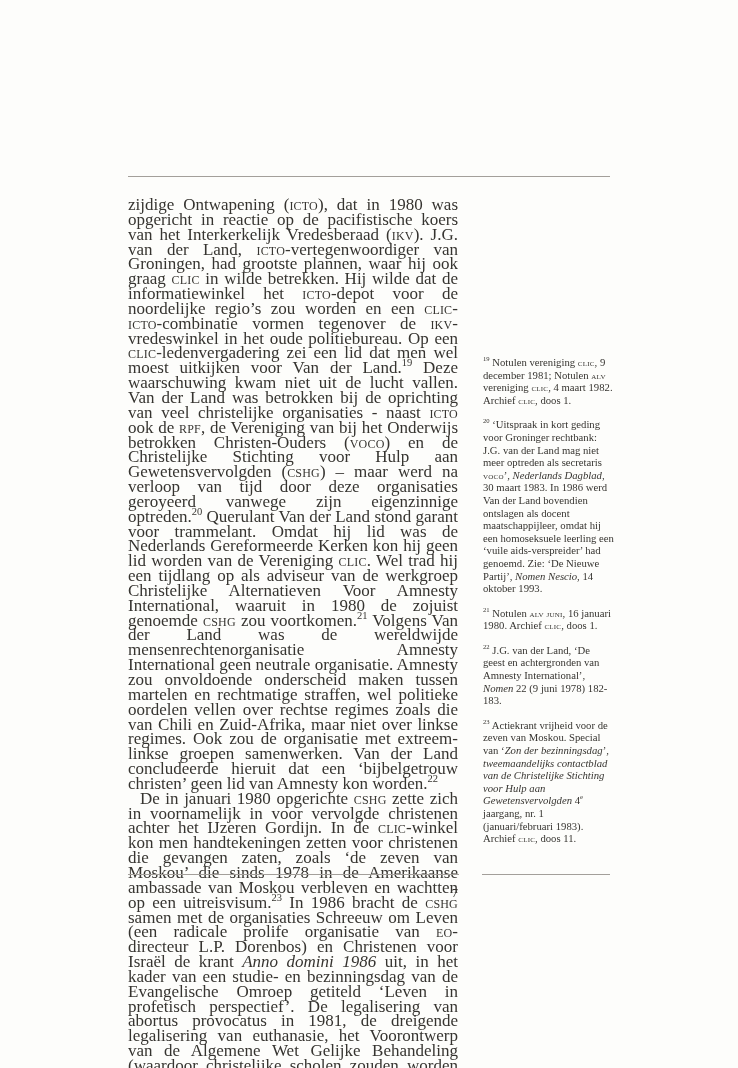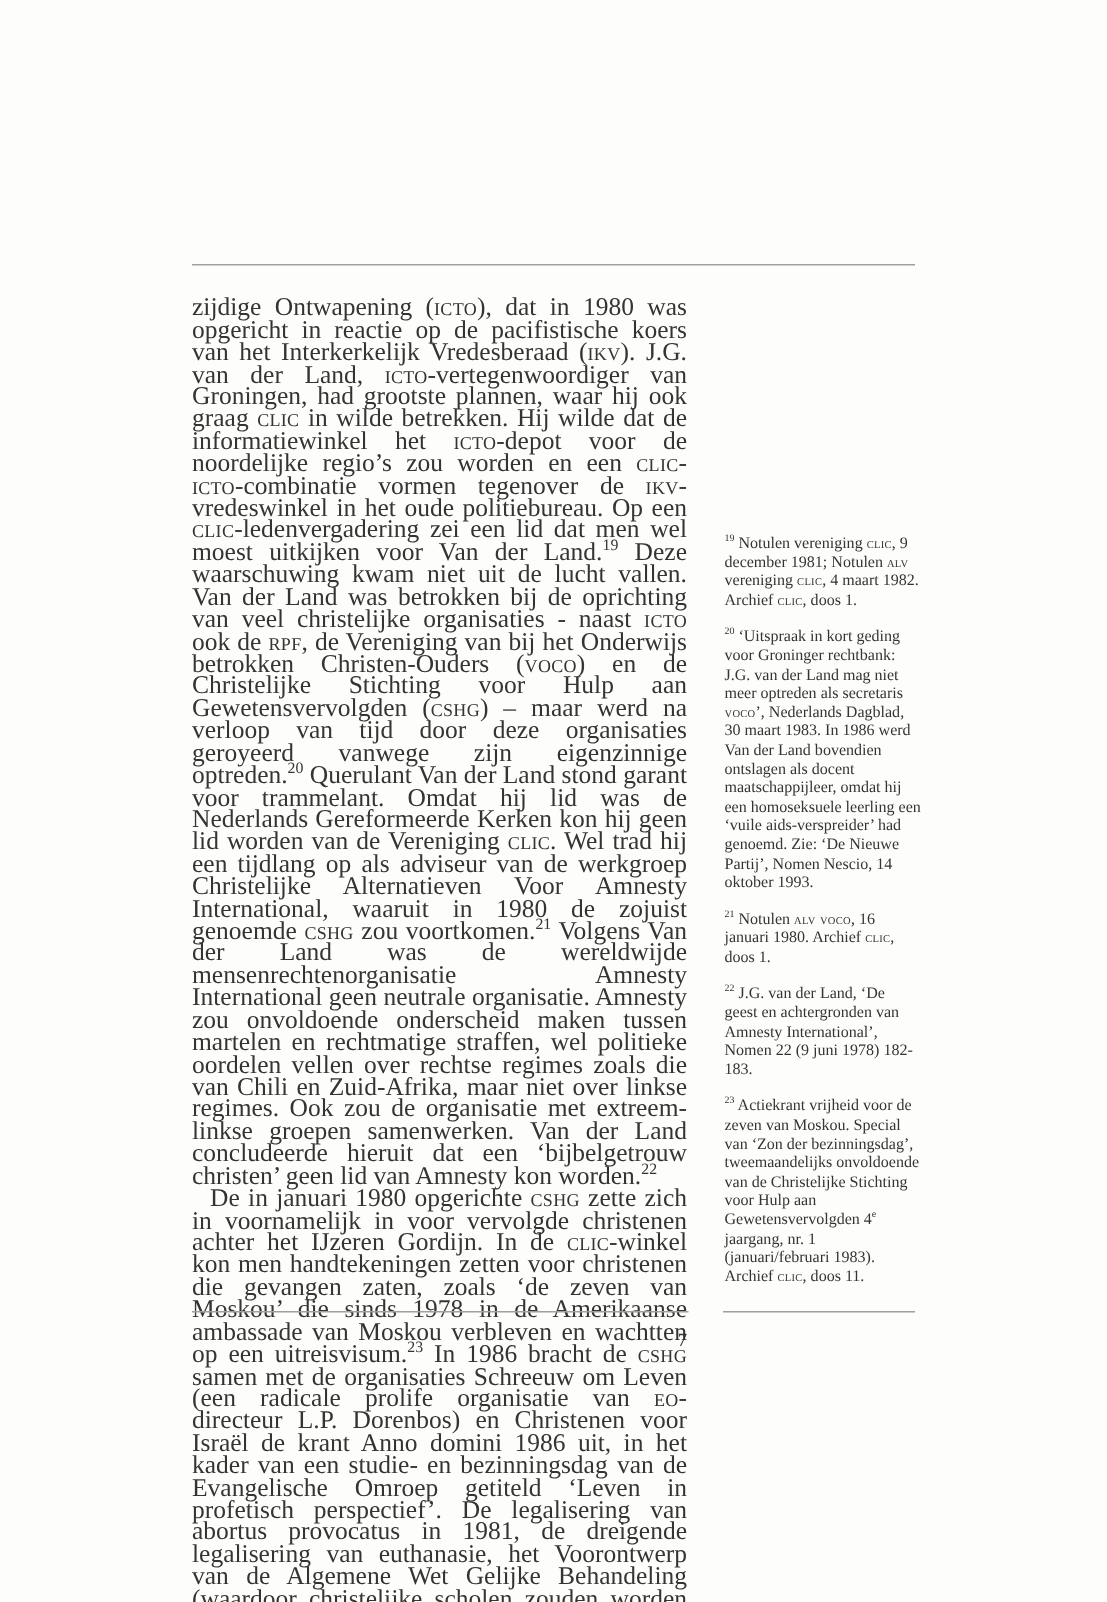"Nederlands Dagblad" .i { font-style: none -> italic }
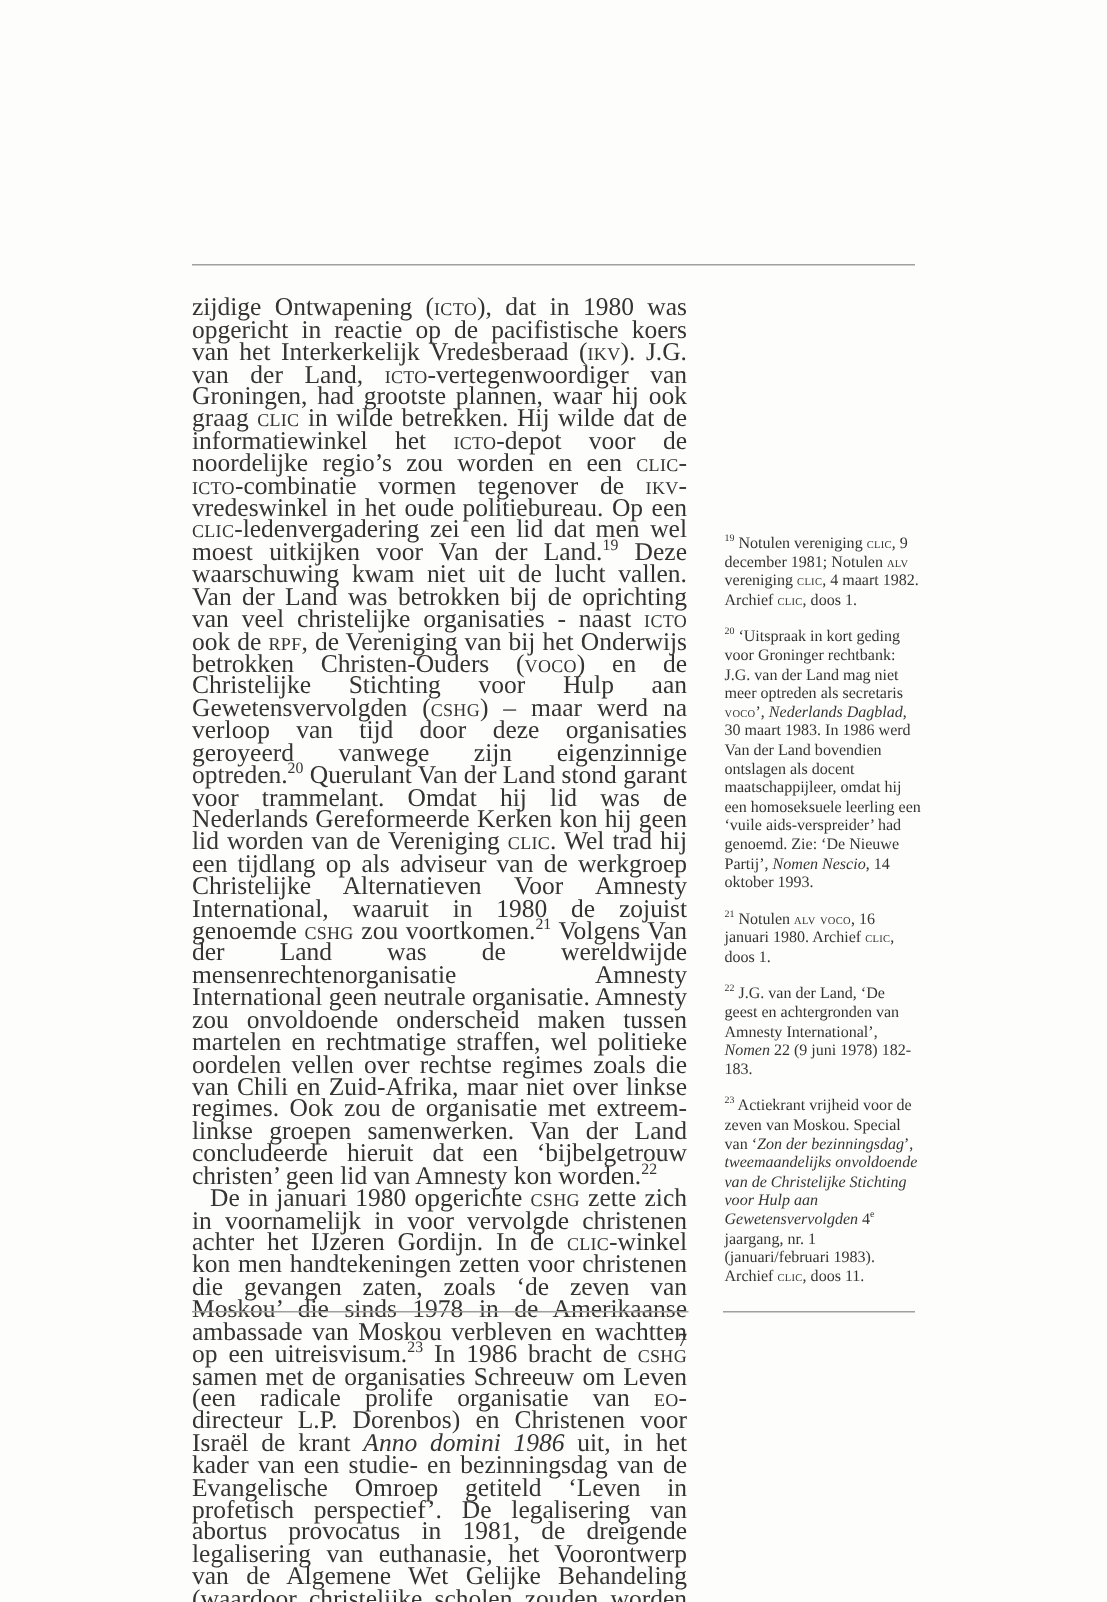"alv voco" span.sc { text: voco -> juni }
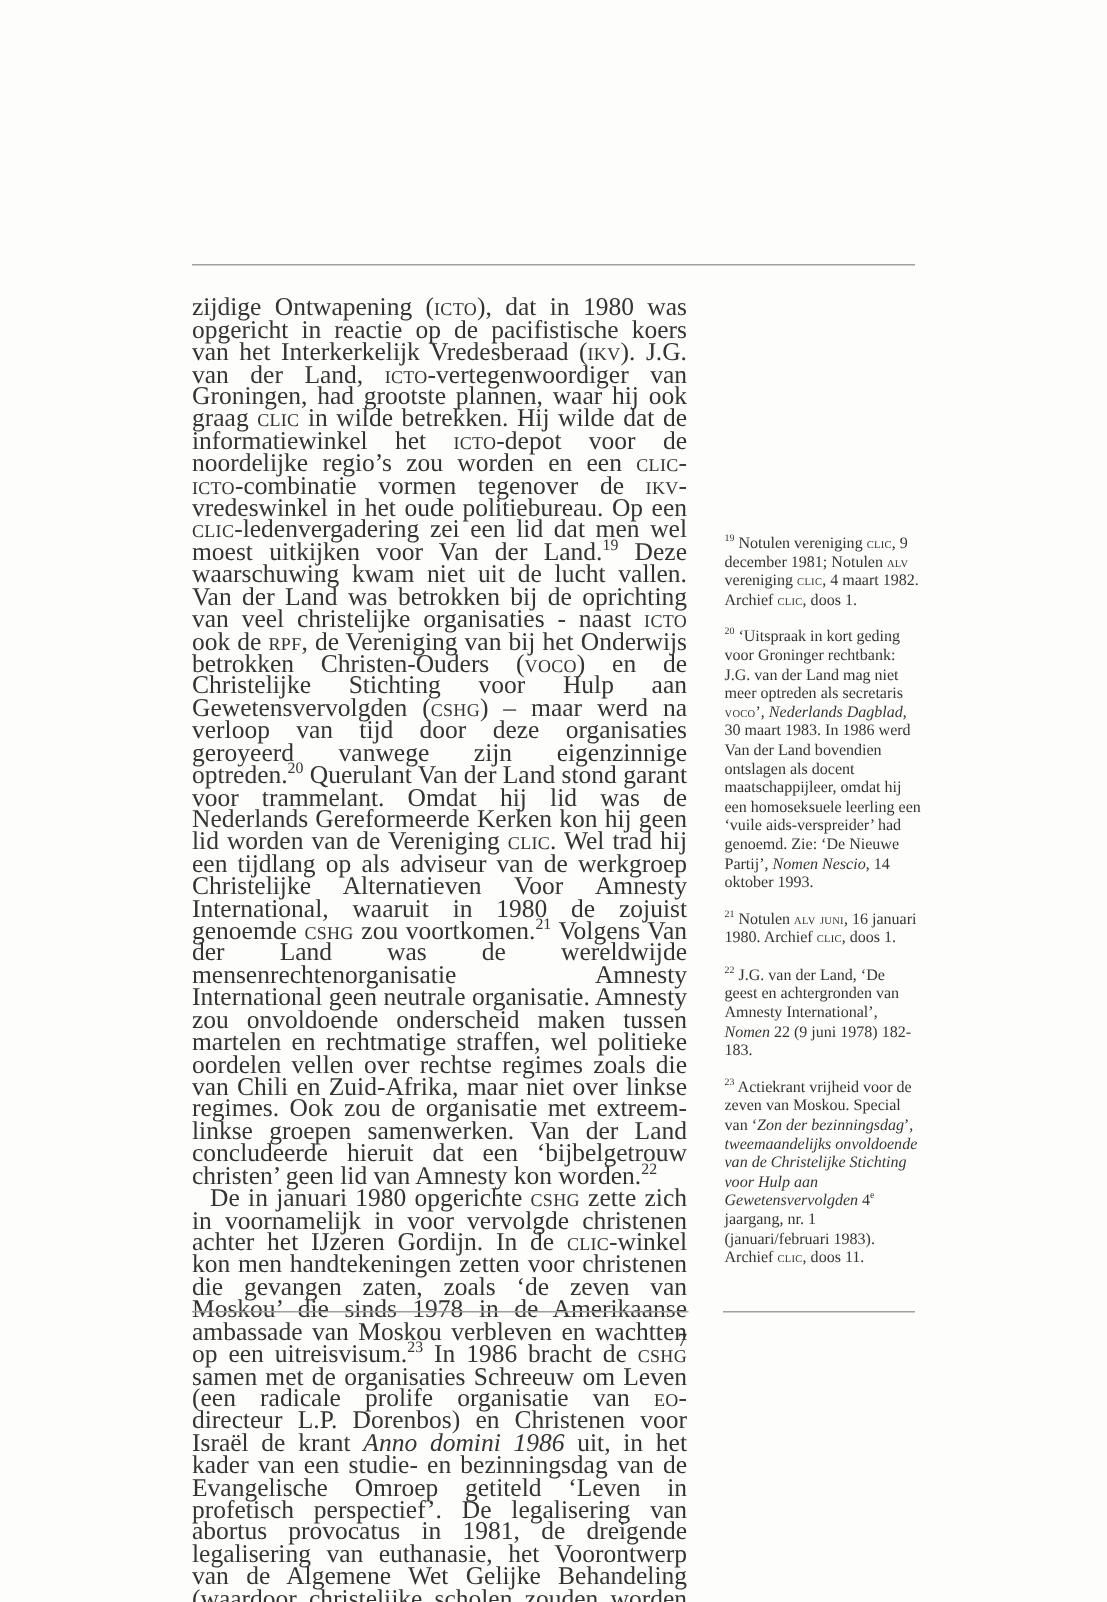"tweemaandelijks onvoldoende van de" span.i { text: onvoldoende -> contactblad }
